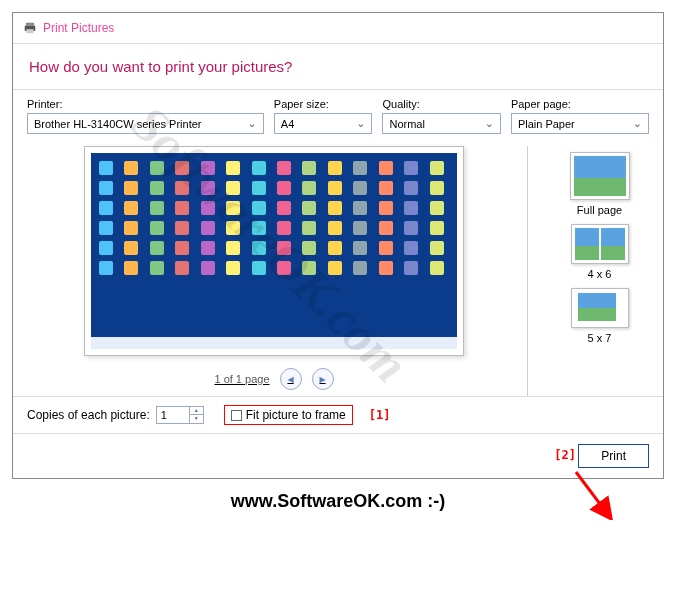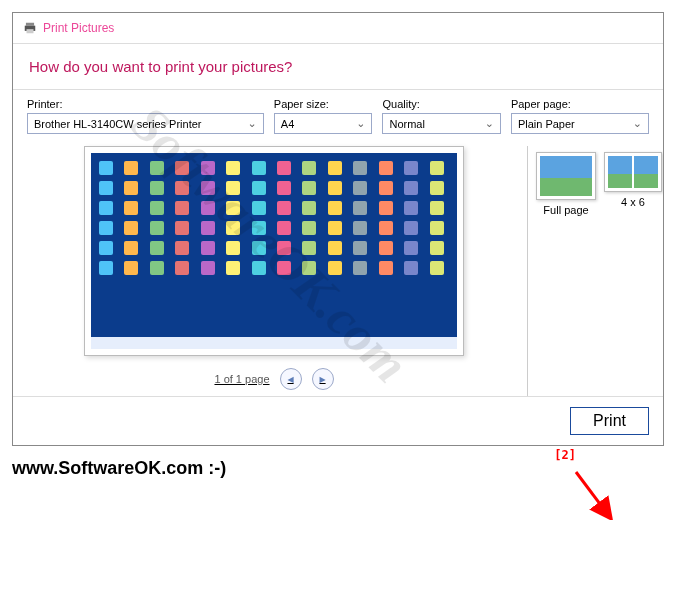"Full page" .templates { flex-direction: row -> column }
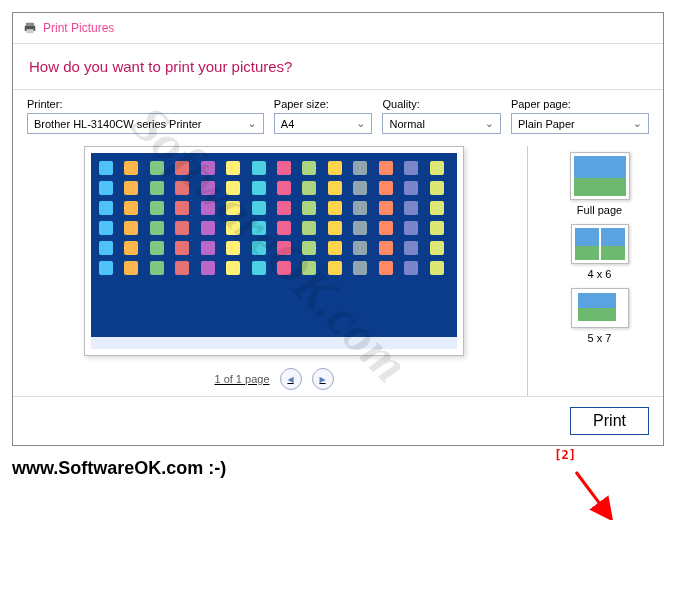"Copies of each picture:" div.bottom-row { html: none -> <div> <span>Copies of each picture:</span> <div> <span>1</span> <div> <div>▲</div> <div>▼</div> </div> </div> <div> <div></div> <span>Fit picture to frame</span> </div> <span>[1]</span> </div> }
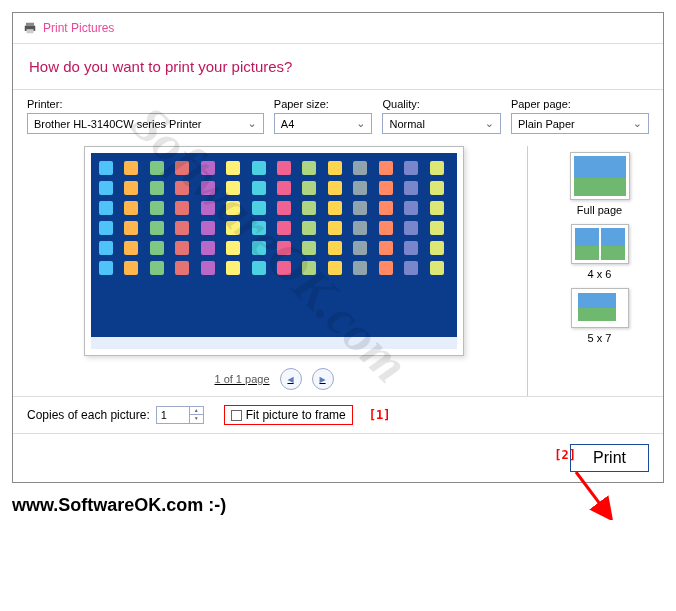"Print" .print-btn { font-size: 16px -> 12px }
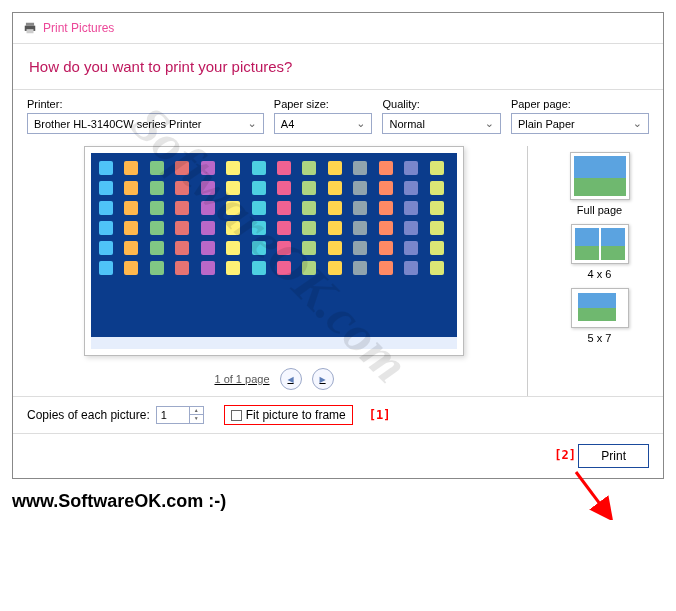"www.SoftwareOK.com :-)" .footer-brand { text-align: none -> center }
